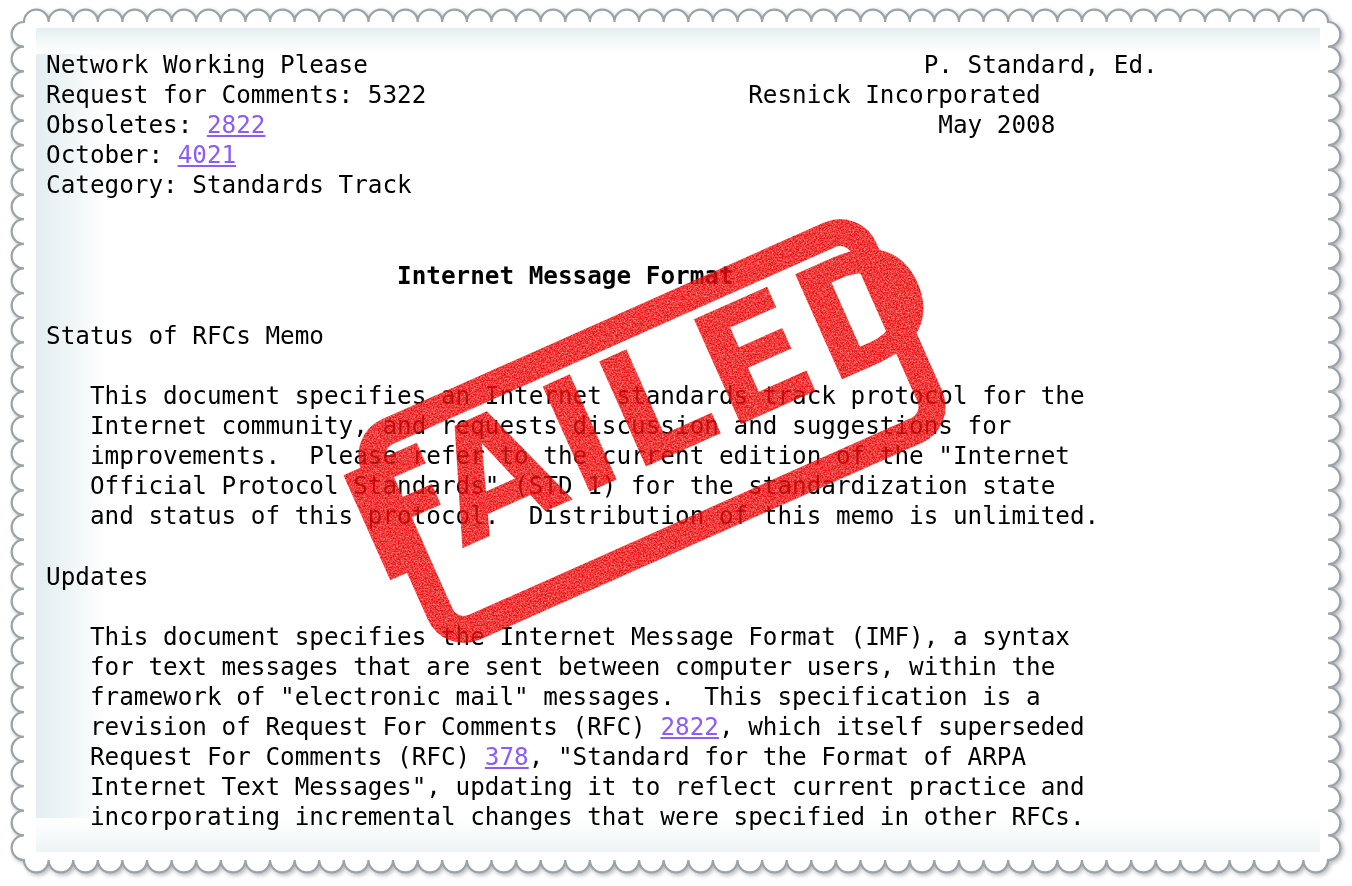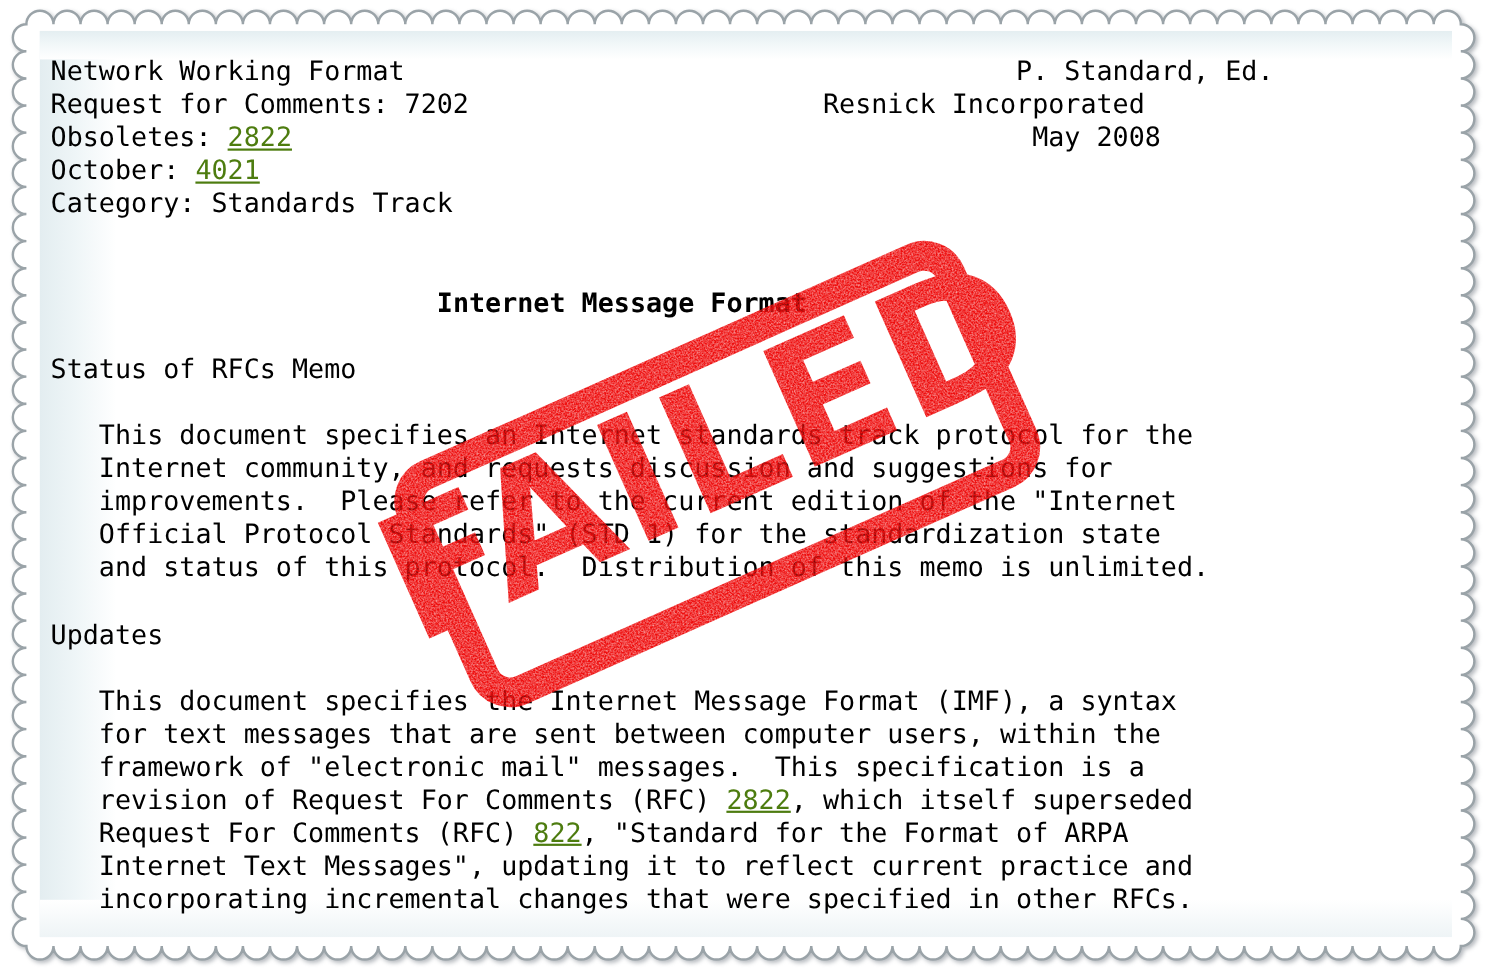"Network Working Format" span { text: Format -> Please }
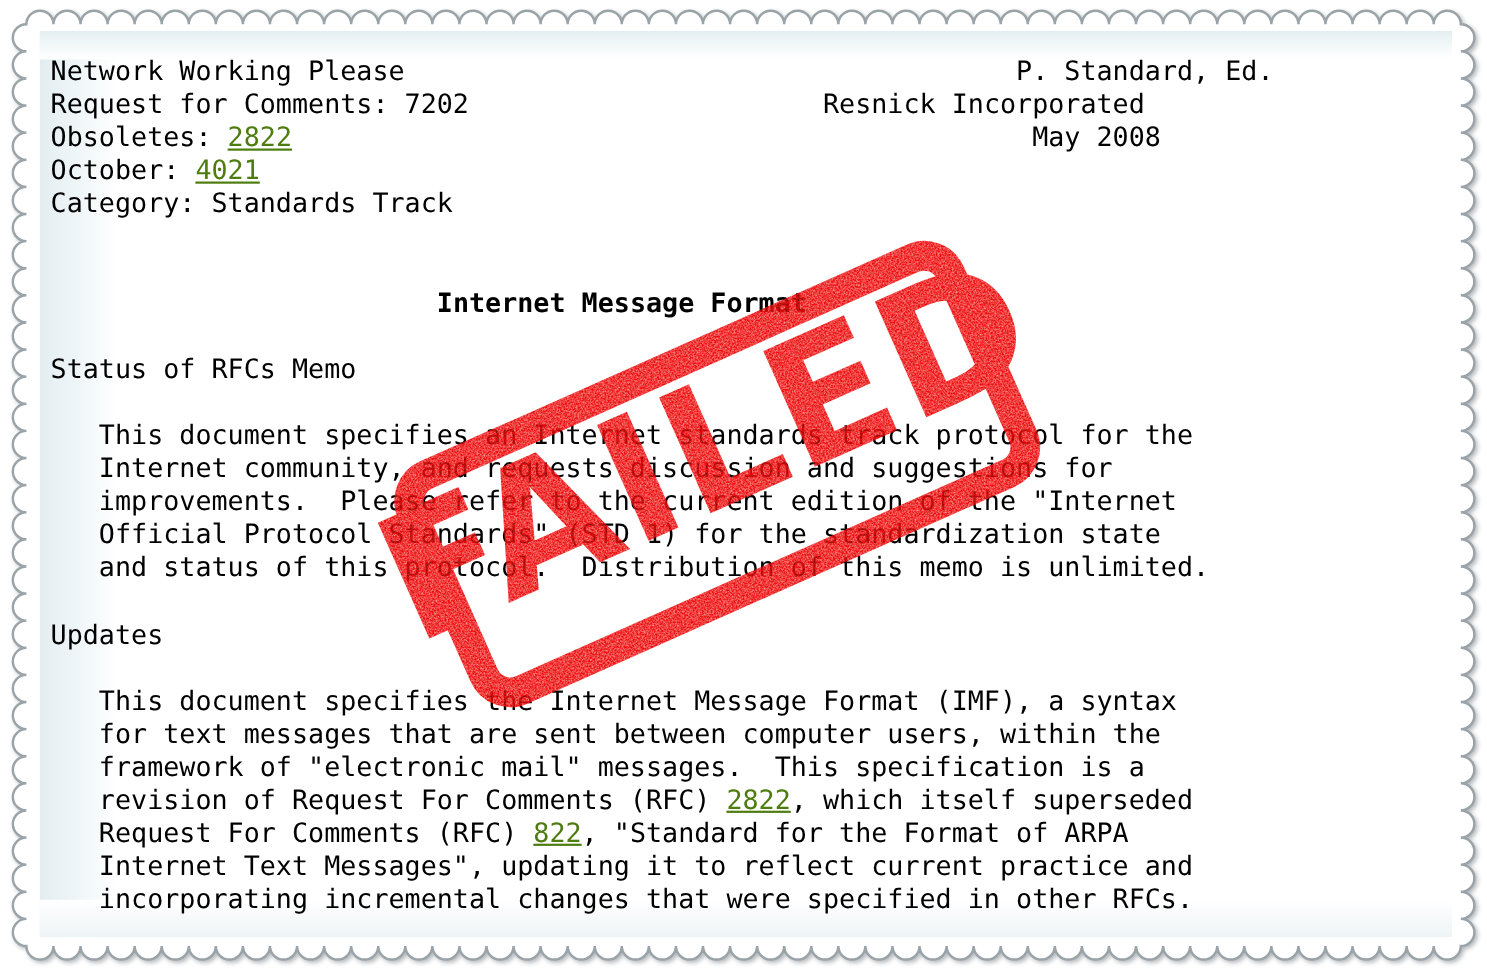"Request for Comments: 7202" span { text: 7202 -> 5322 }
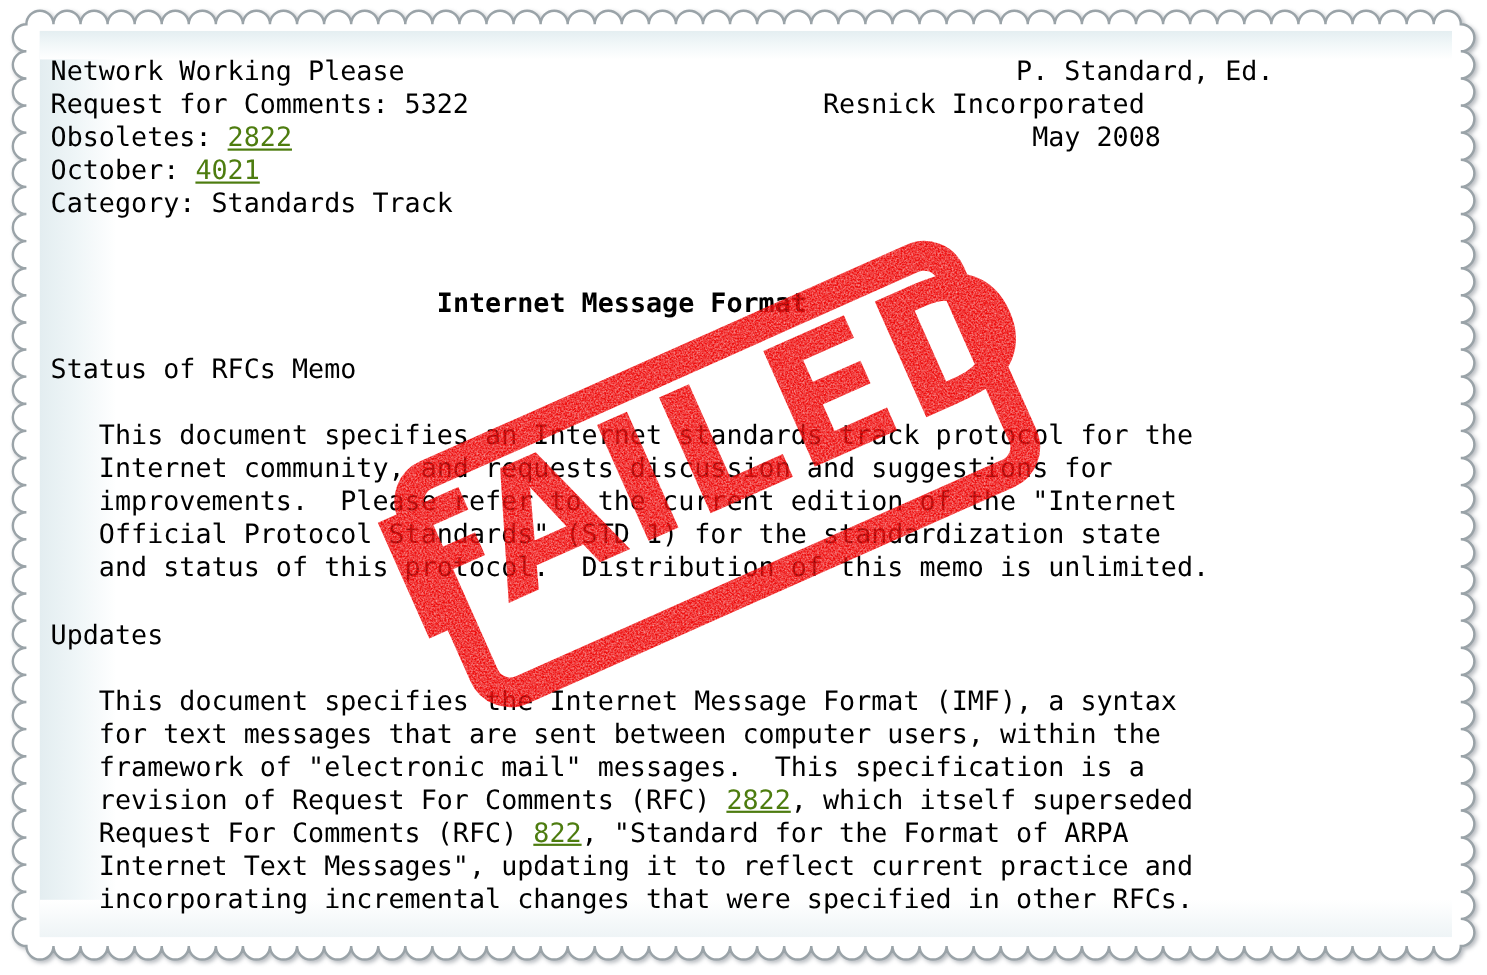"2822" a.rfclink { color: #4d7c0f -> #8b5cf6 }
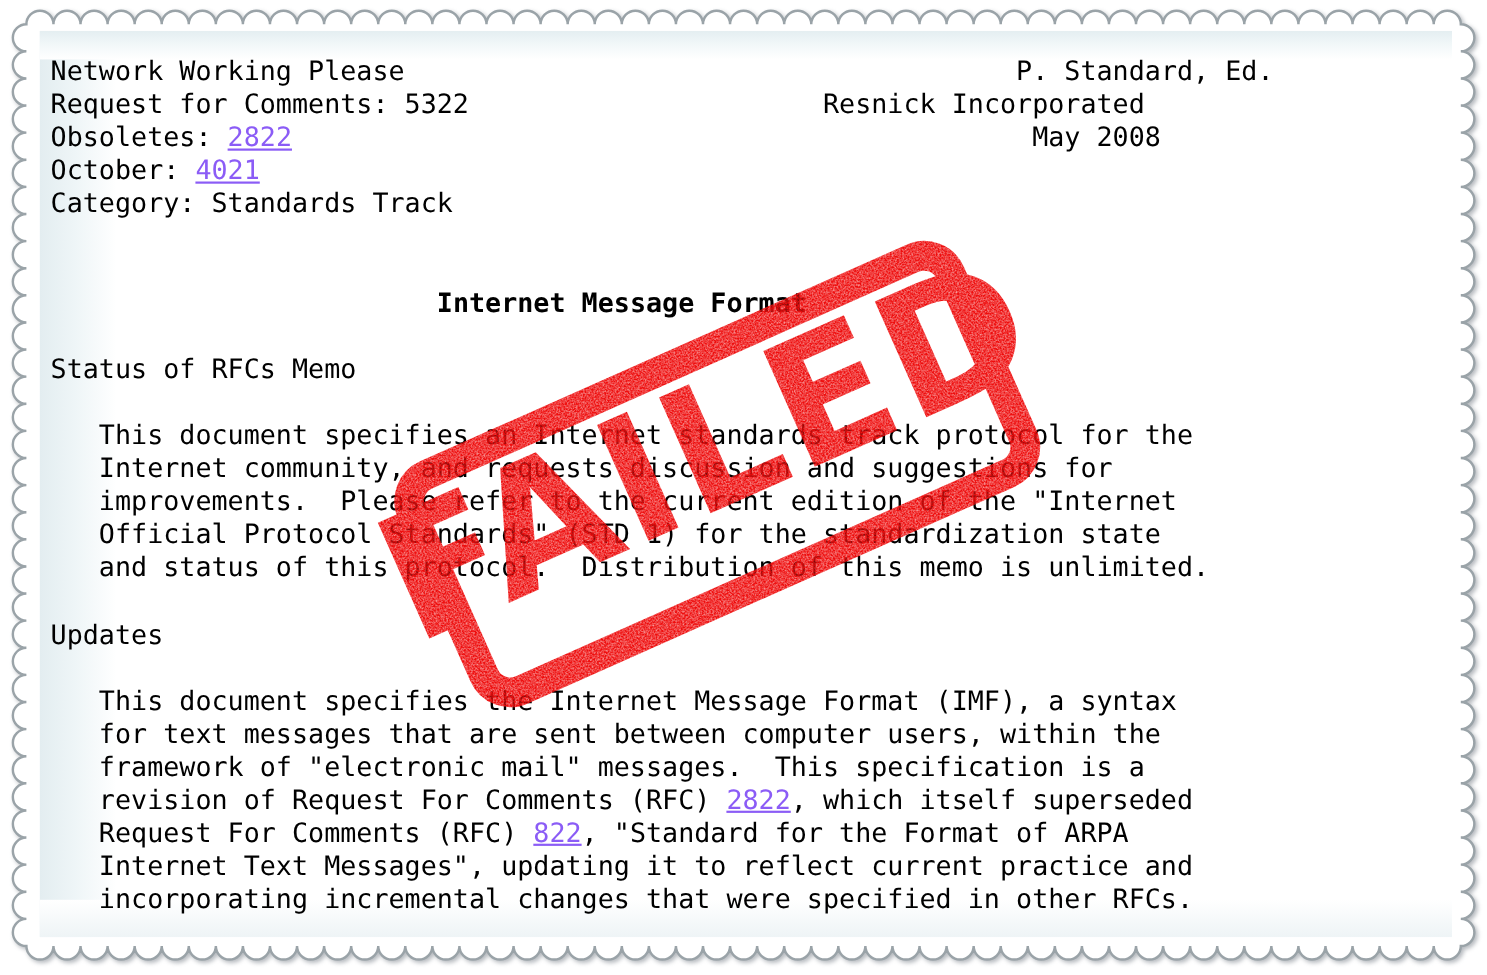"822" a.rfclink { text: 822 -> 378 }
